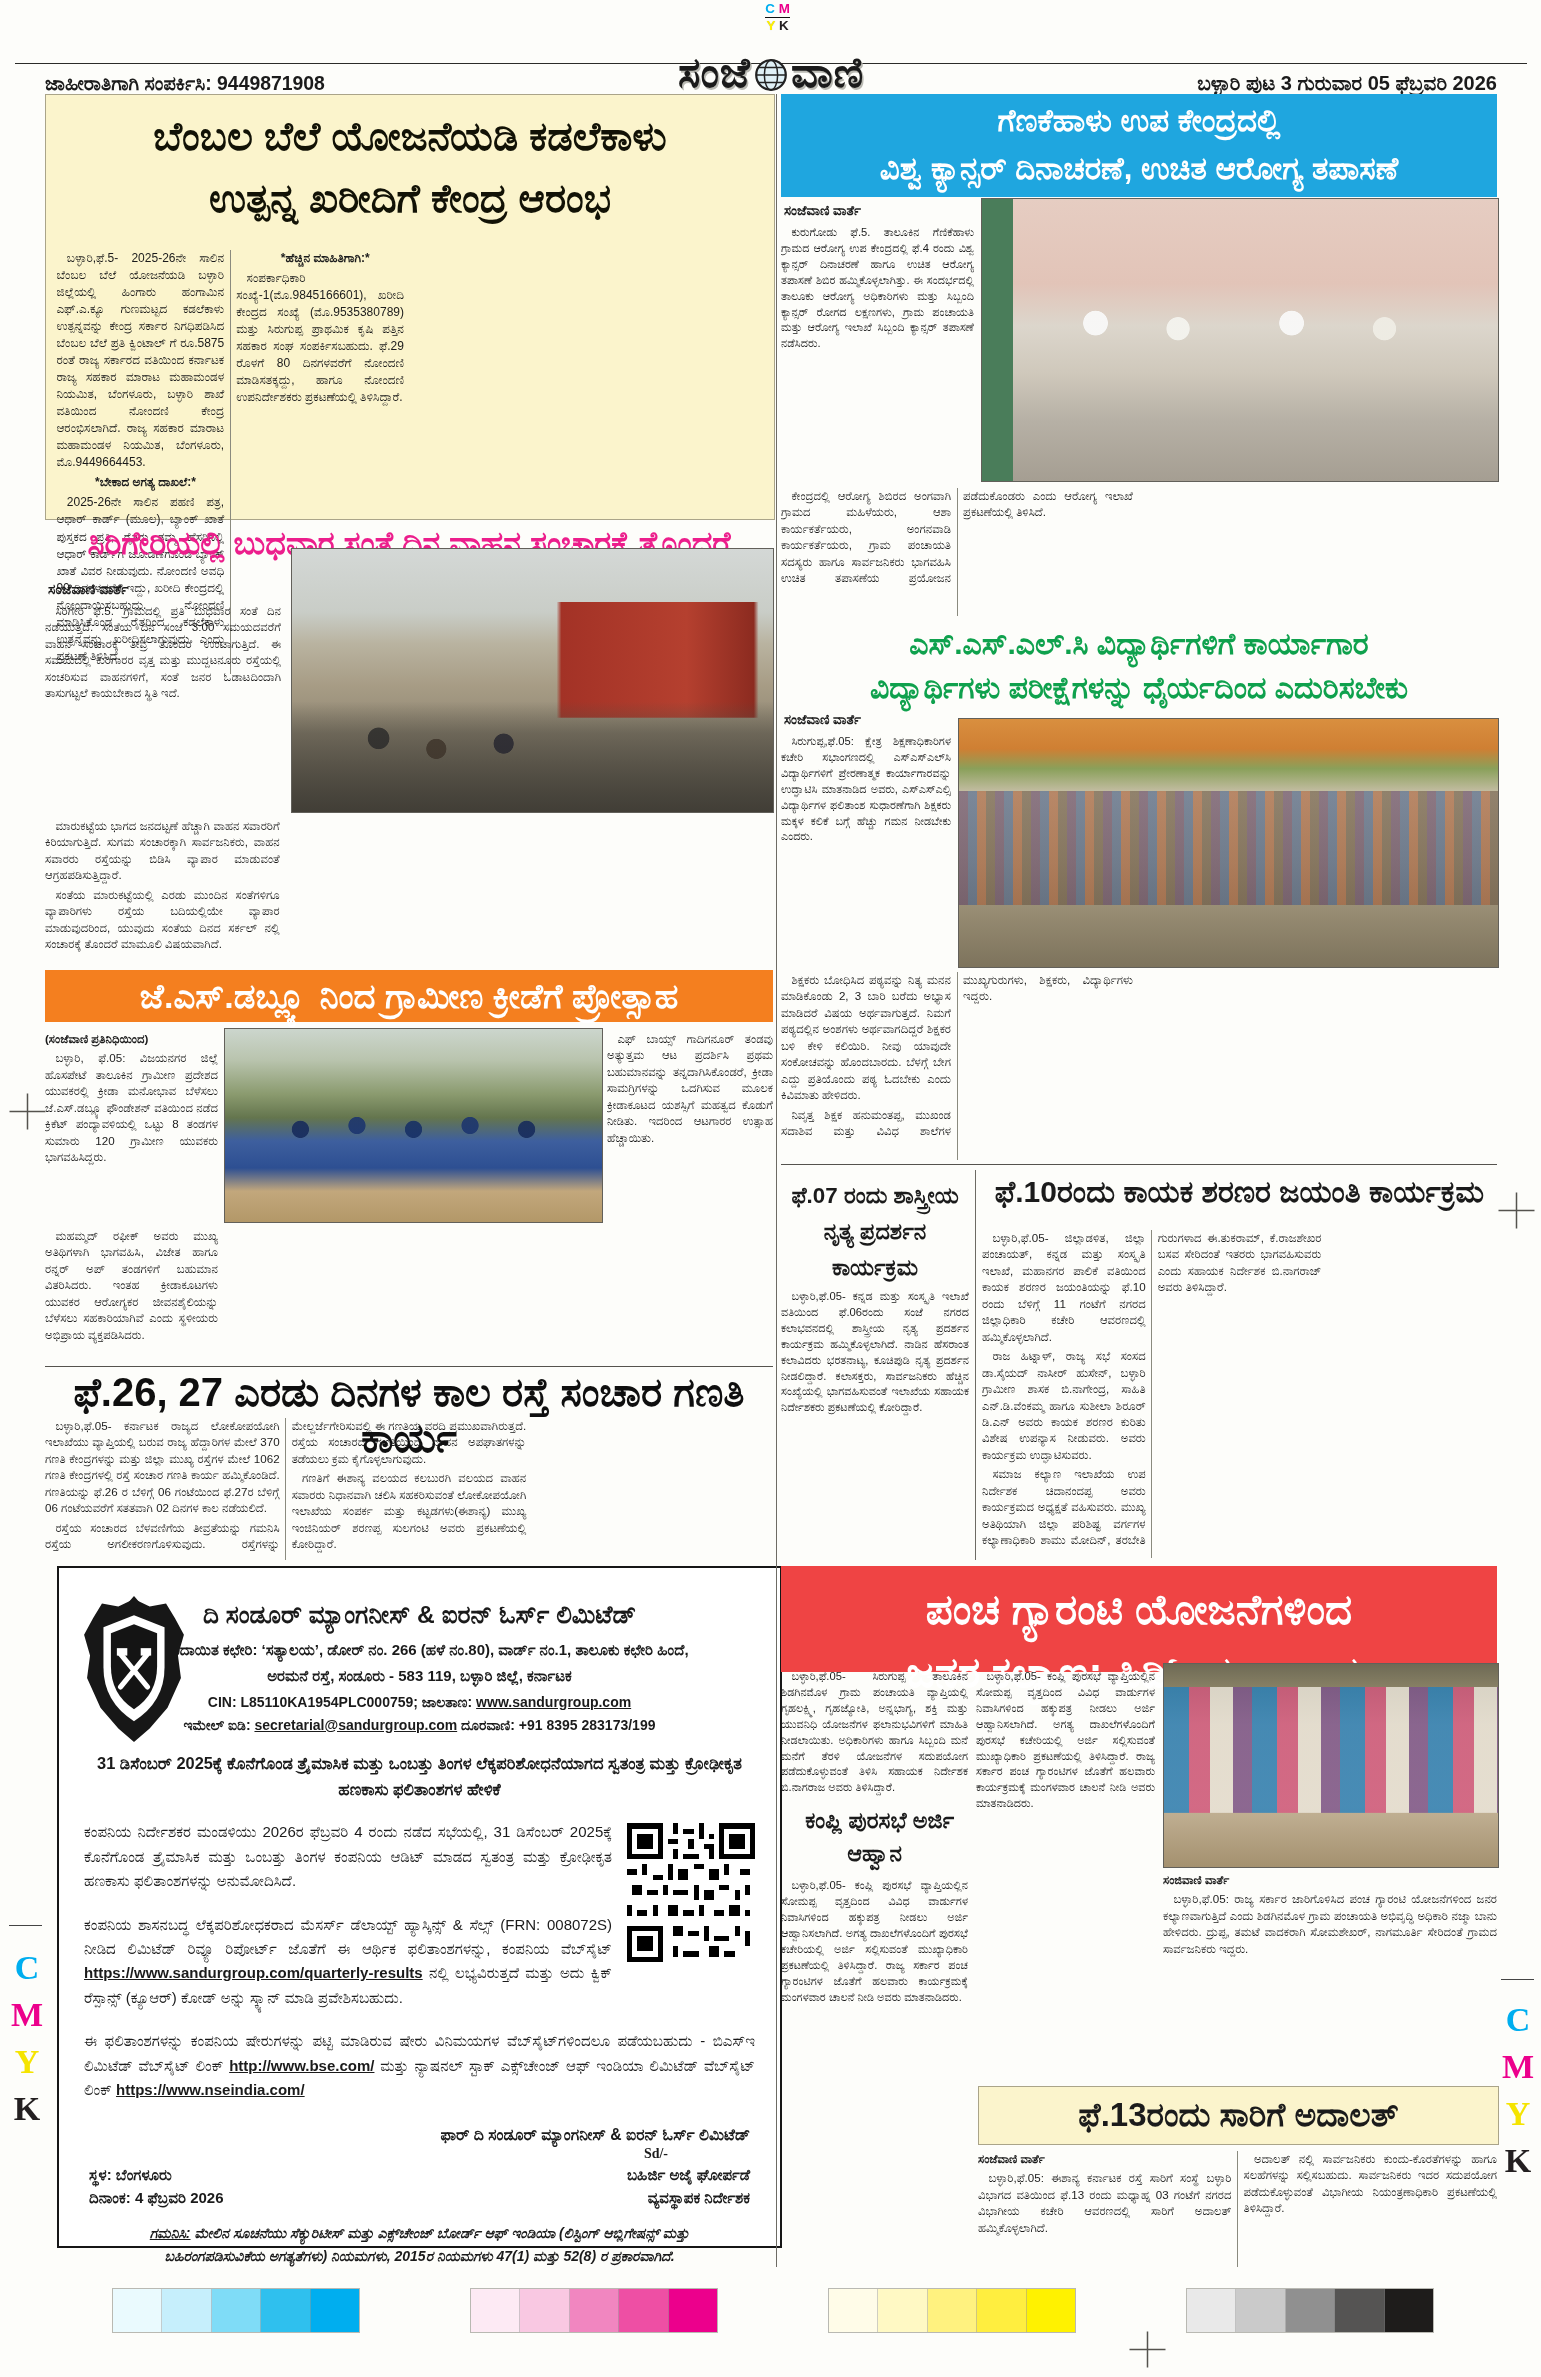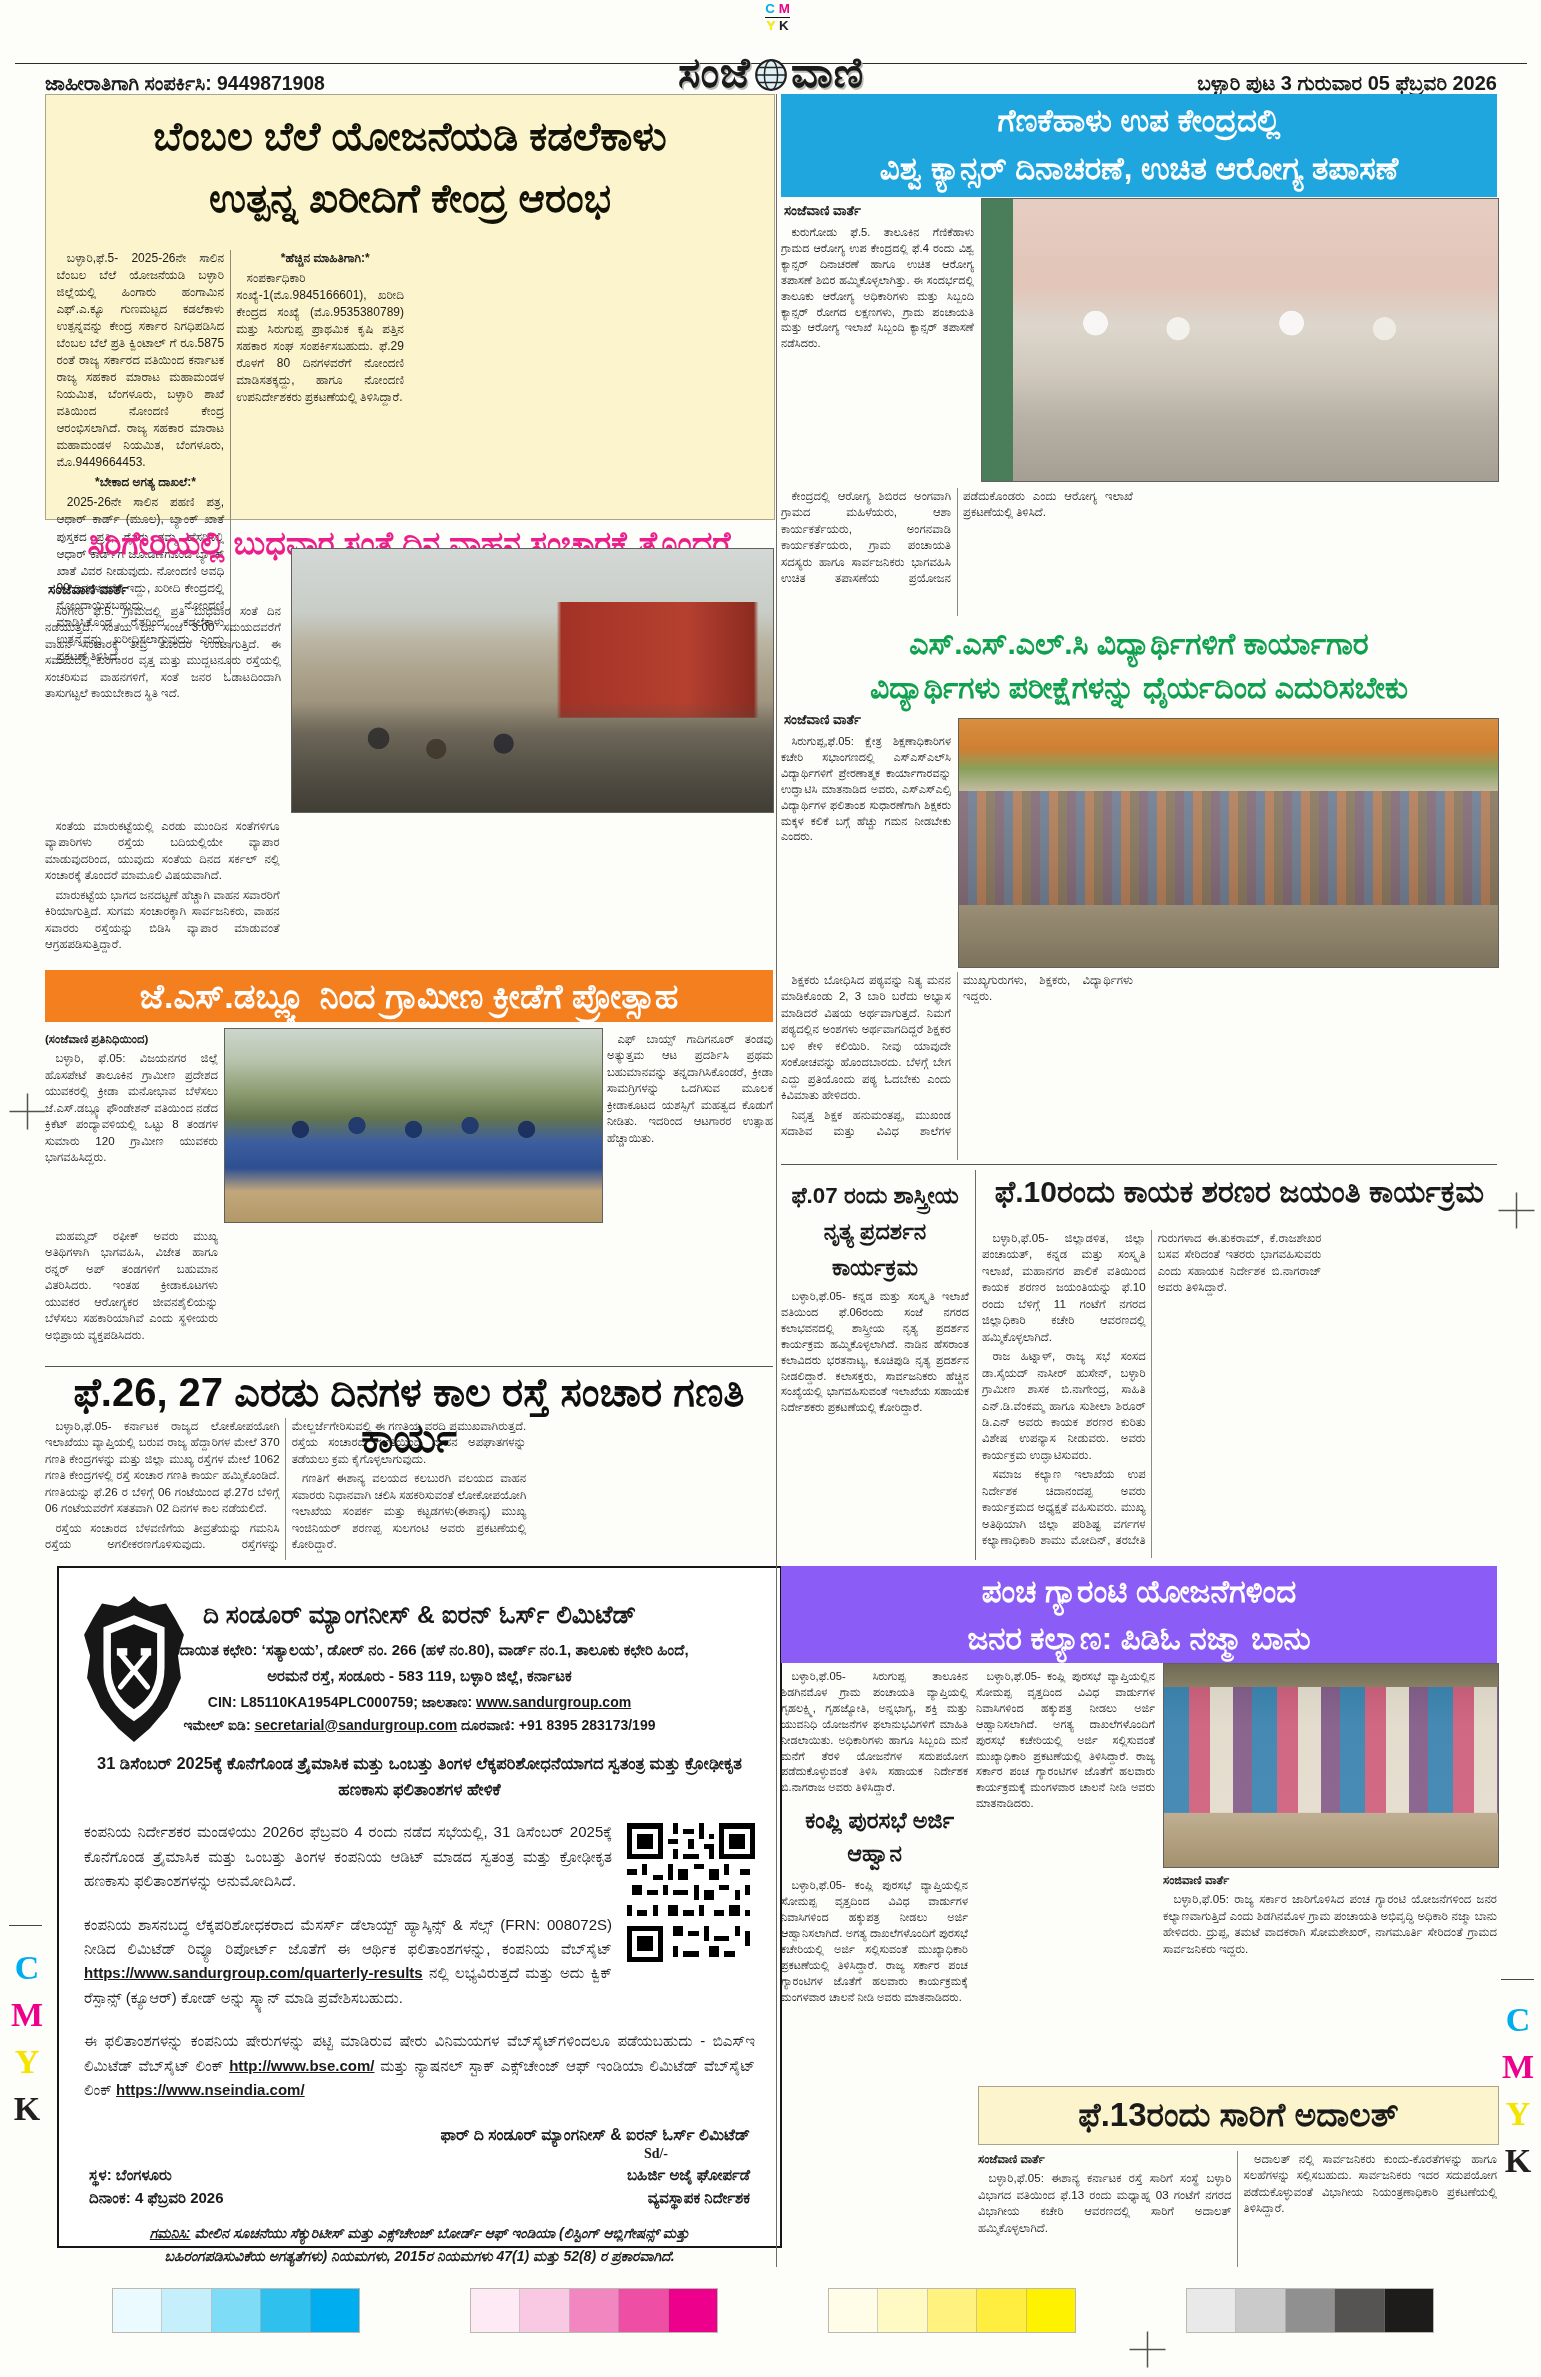"ಸಂತೆಯ ಮಾರುಕಟ್ಟೆಯಲ್ಲಿ ಎರಡು ಮುಂದಿನ" div.para { order: before "ಮಾರುಕಟ್ಟೆಯ ಭಾಗದ ಜನದಟ್ಟಣೆ ಹೆಚ್ಚಾಗಿ ವಾಹನ" -> after "ಮಾರುಕಟ್ಟೆಯ ಭಾಗದ ಜನದಟ್ಟಣೆ ಹೆಚ್ಚಾಗಿ ವಾಹನ" }
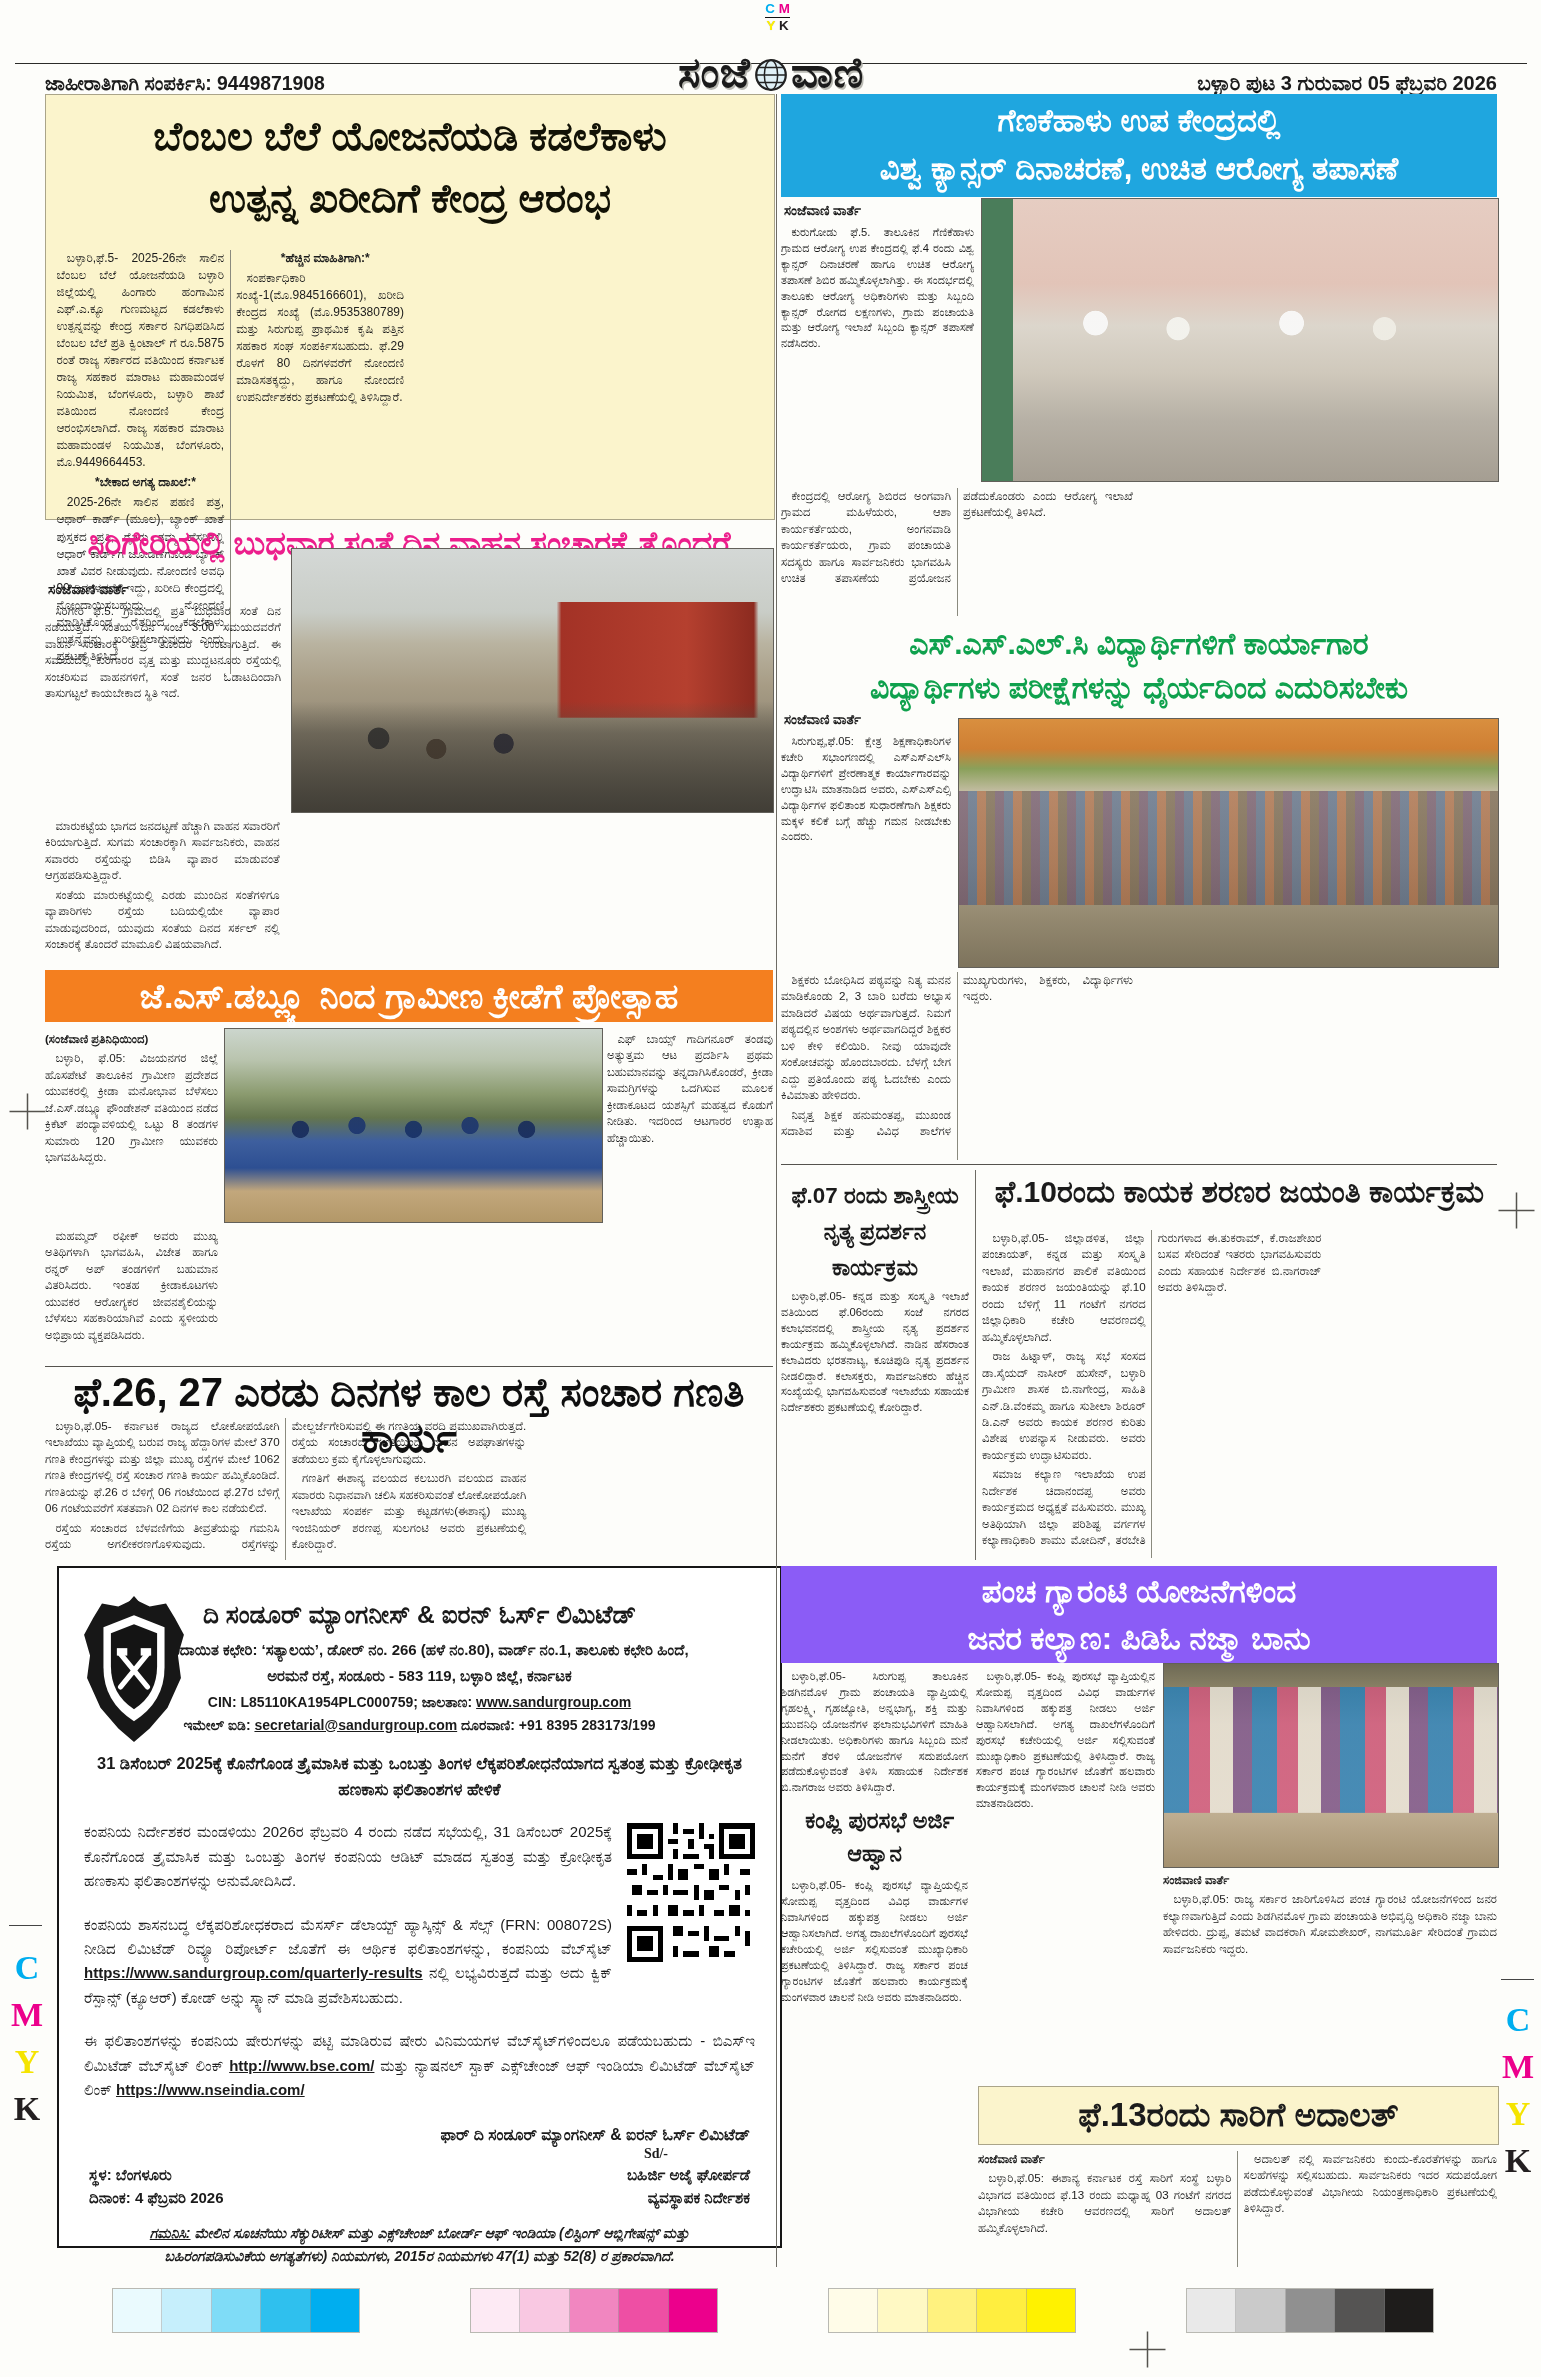"ಪಂಚ ಗ್ಯಾರಂಟಿ ಯೋಜನೆಗಳಿಂದ" div.abs { background: #8b5cf6 -> #ef4444; font-size: 31px -> 42px; padding-top: 3px -> 12px }
